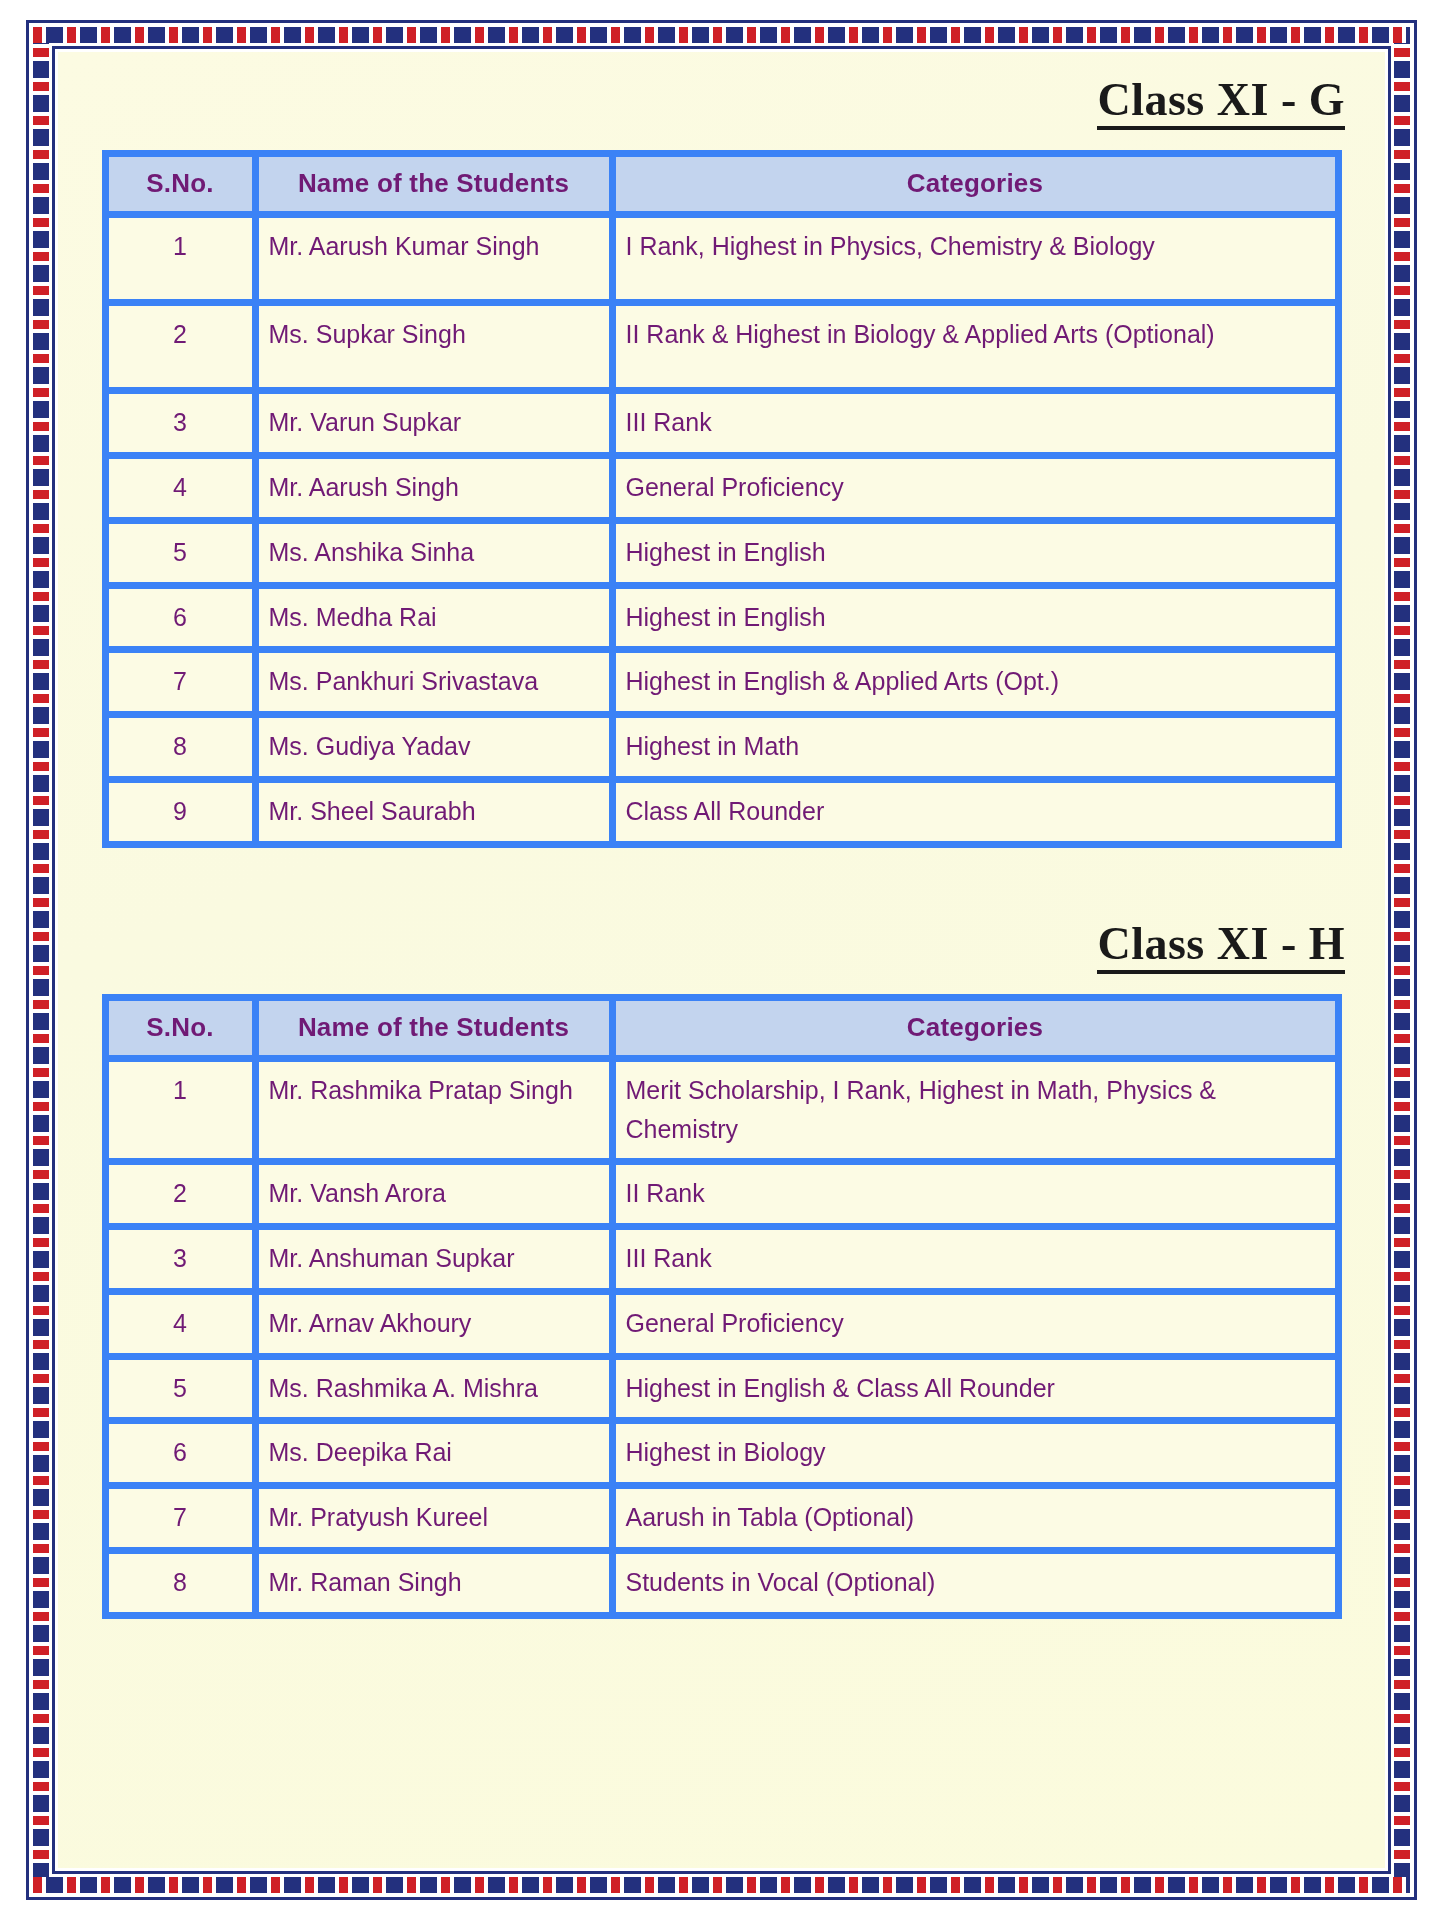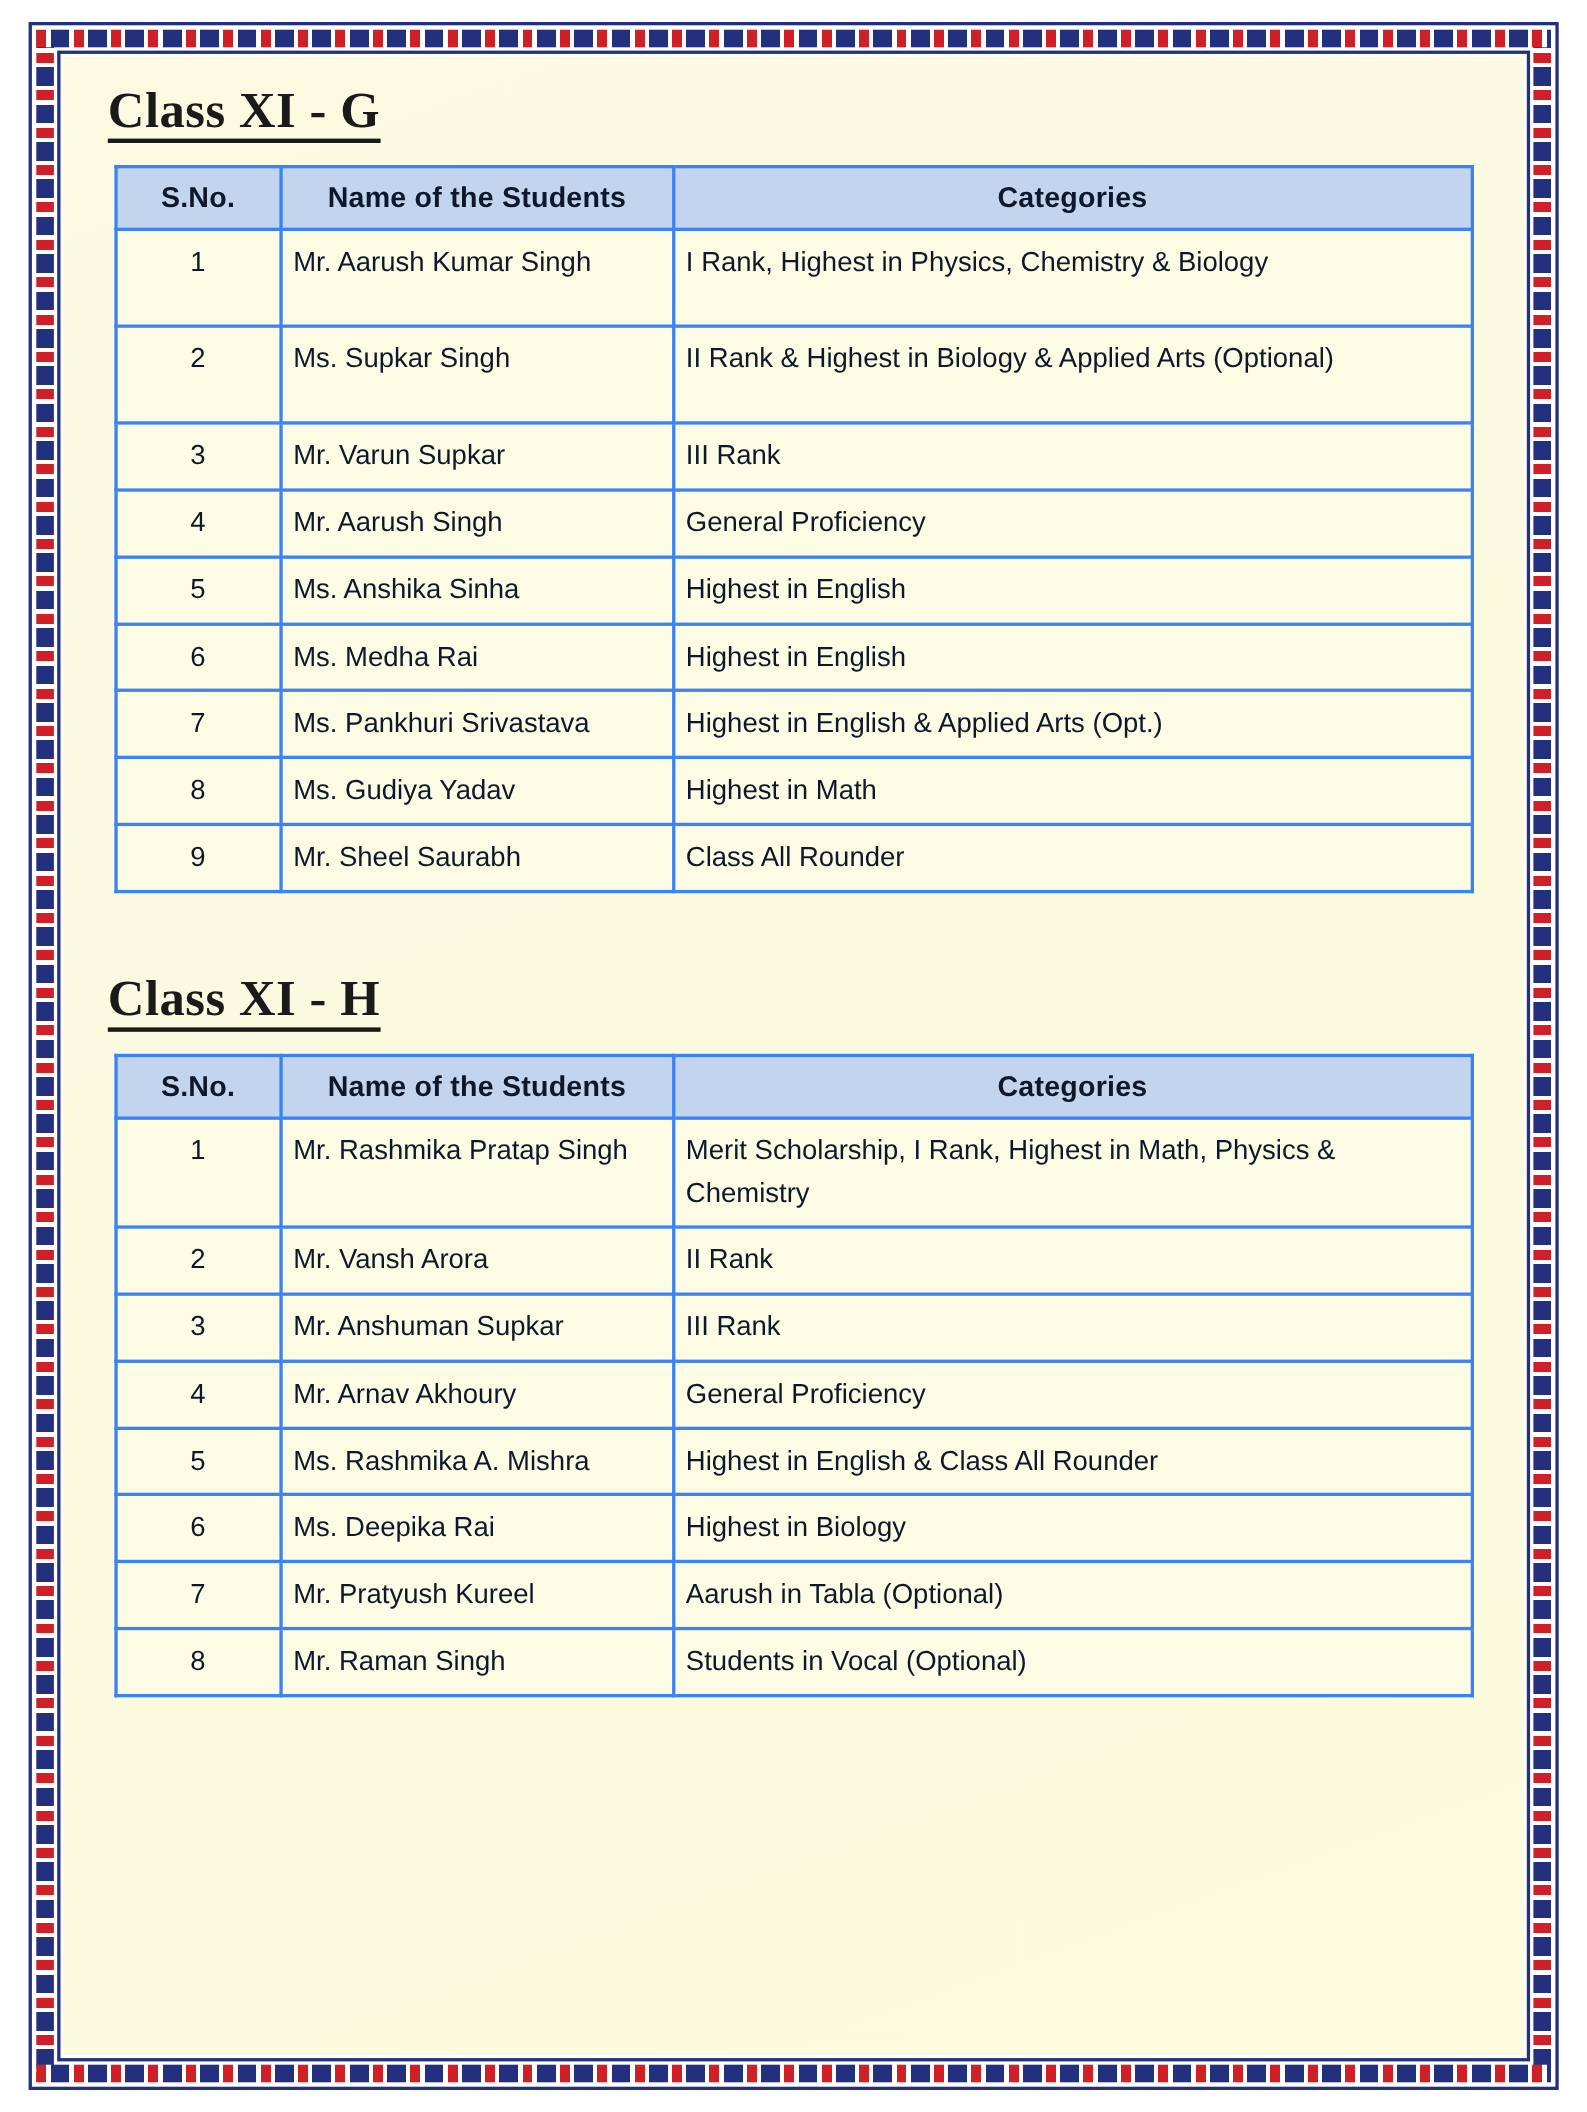"Class XI - G" .section-title { text-align: left -> right }
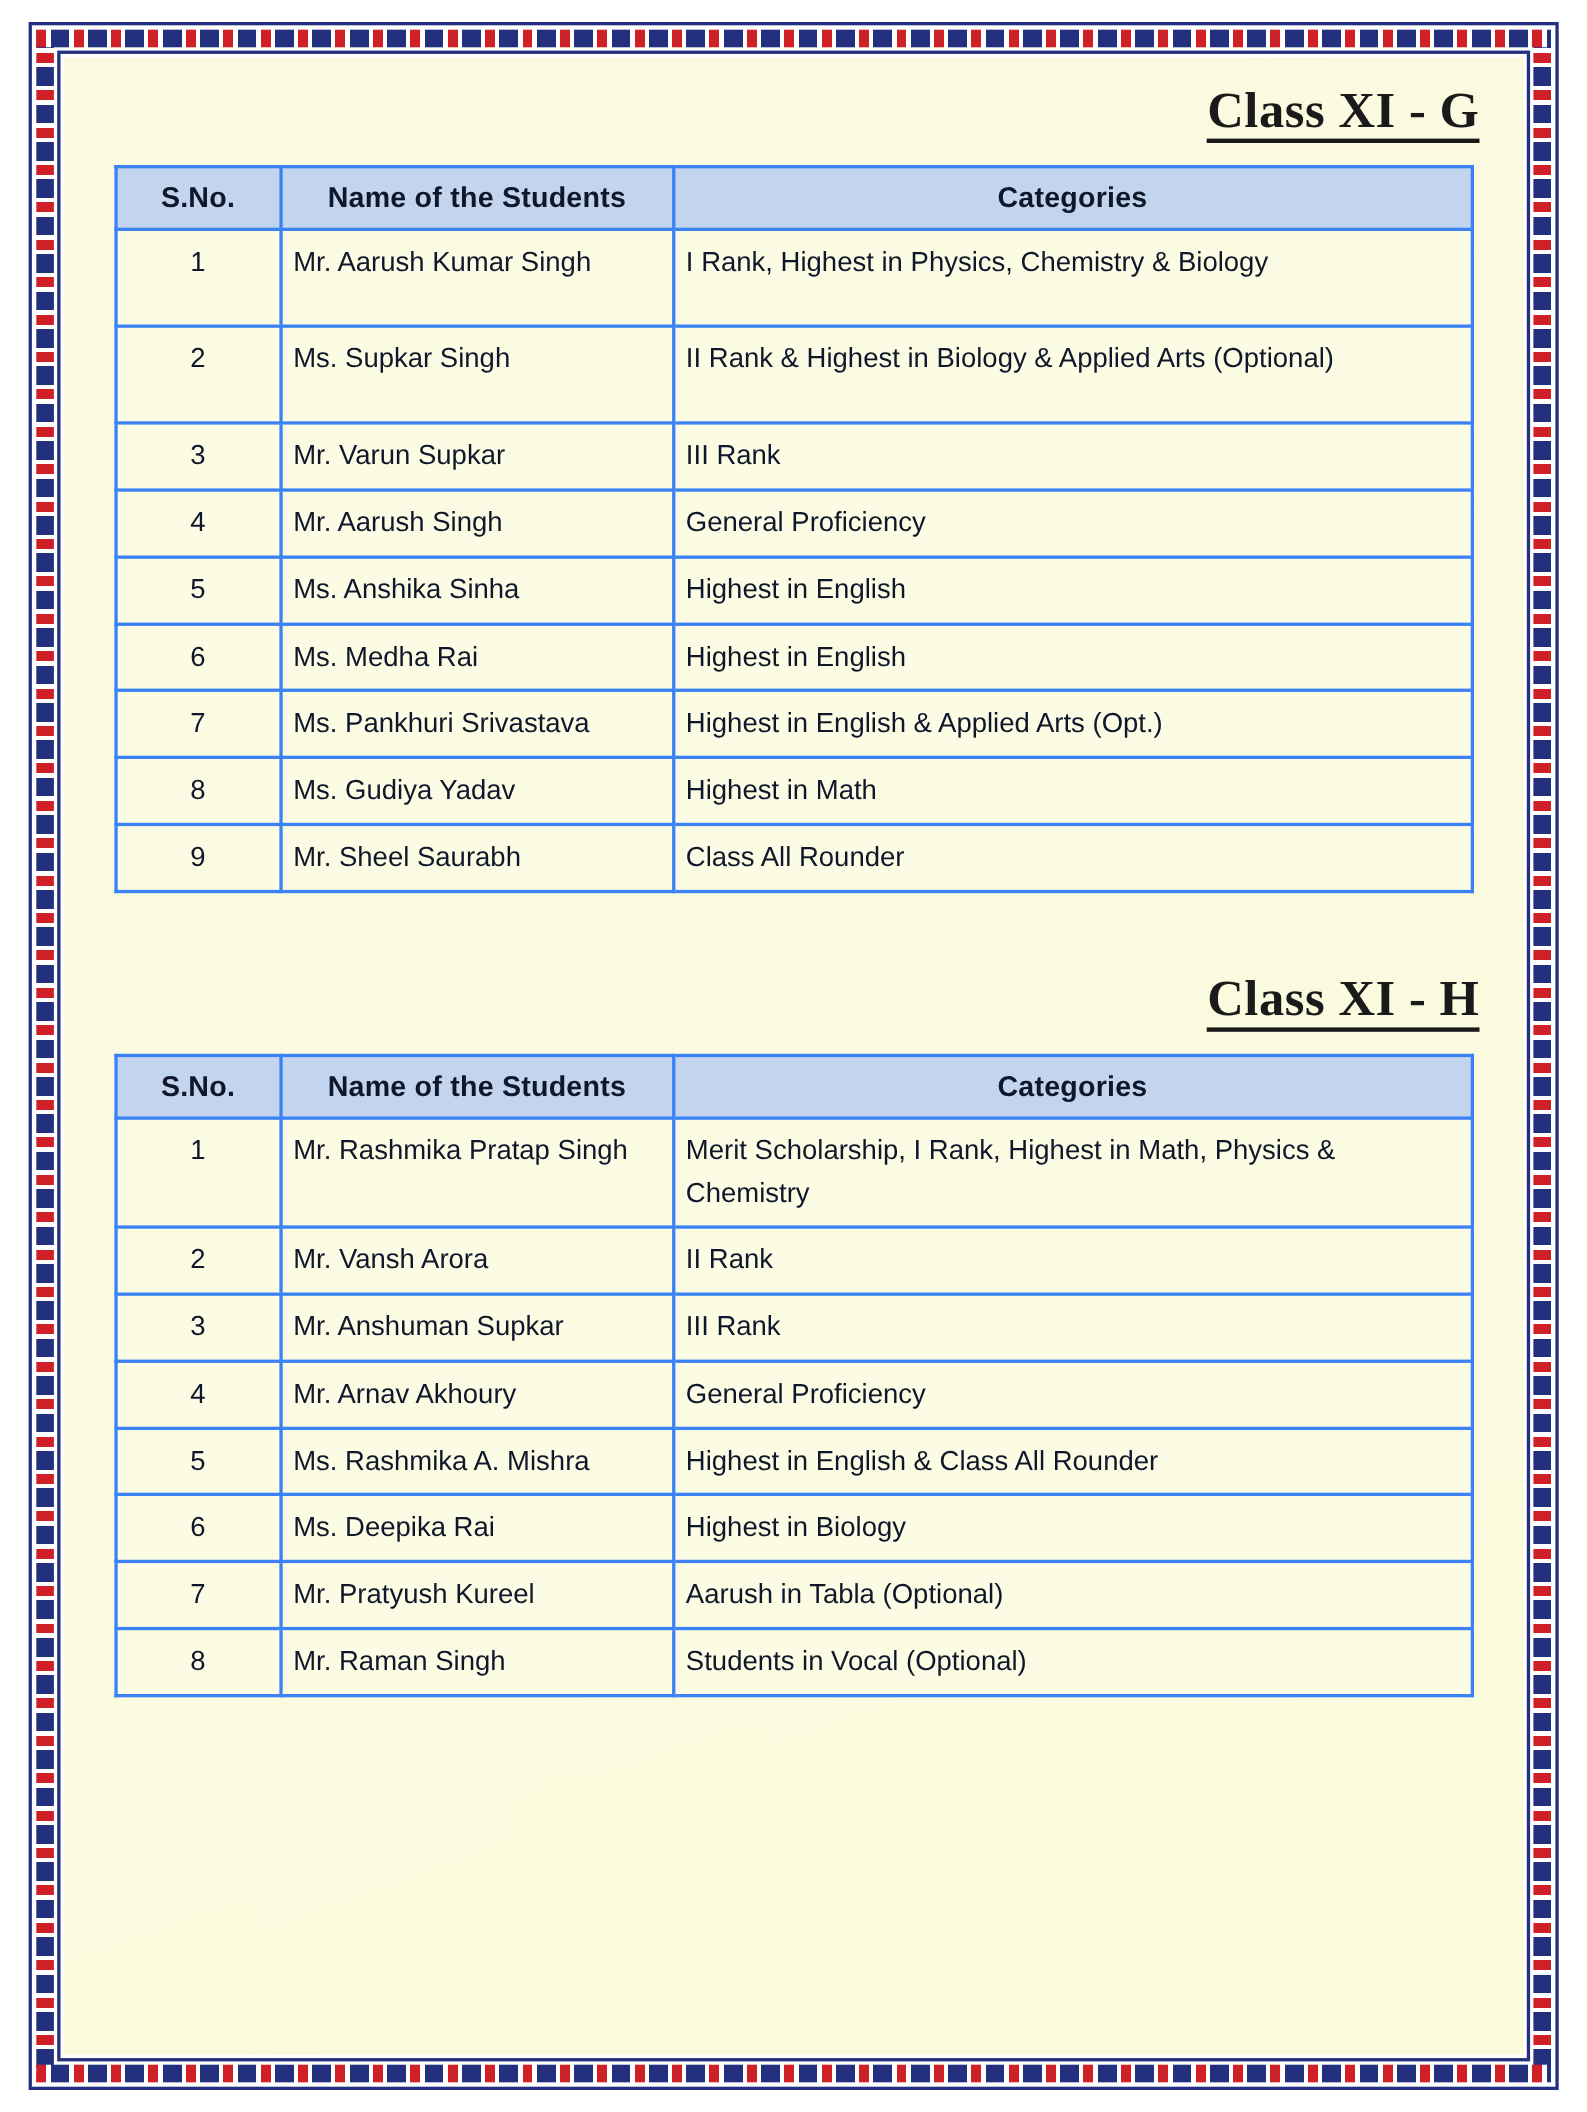"S.No." table.award-table th, table.award-table td { border: 3px solid #3b82f6 -> 7px solid #3b82f6; color: #0f172a -> #701a75 }
